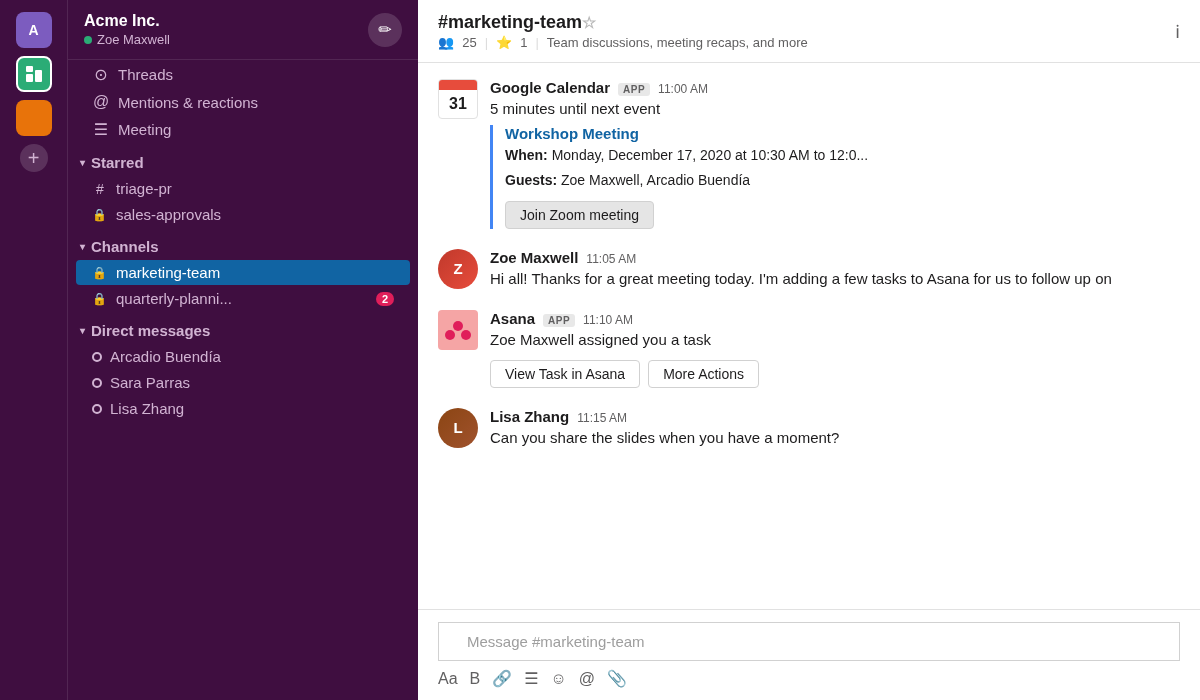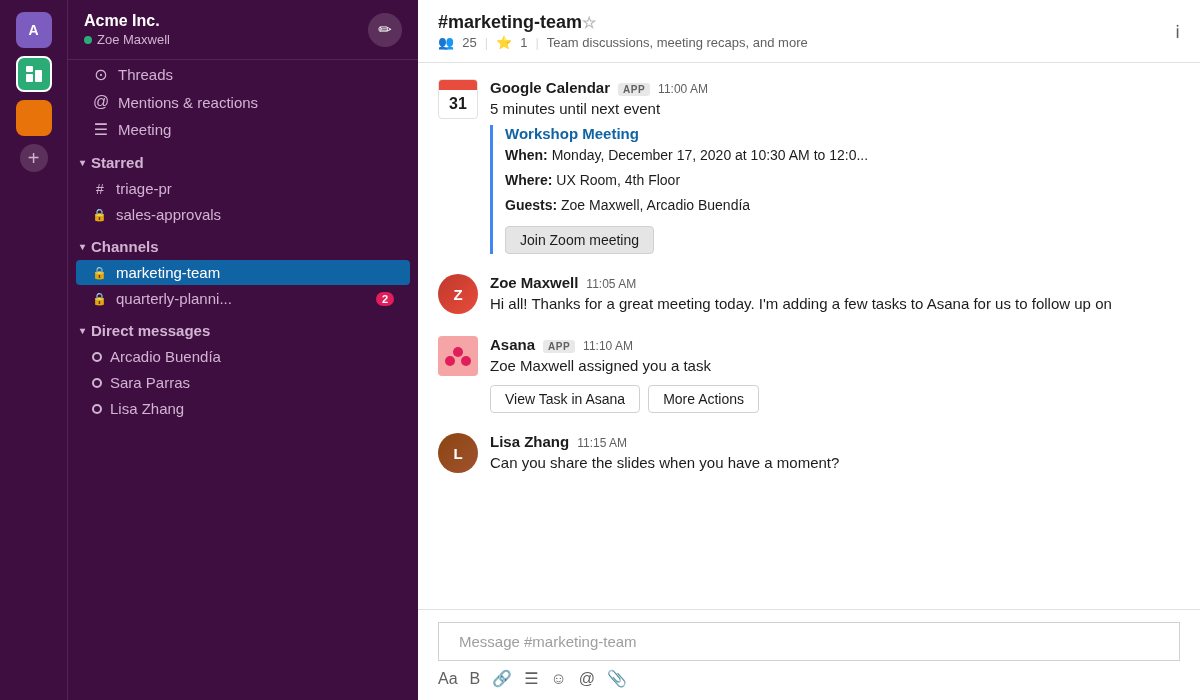"Where: UX Room, 4th Floor" div.calendar-detail { html: <div> <span>Where: </span><span>UX Room, 4th Floor</span> </div> -> none }
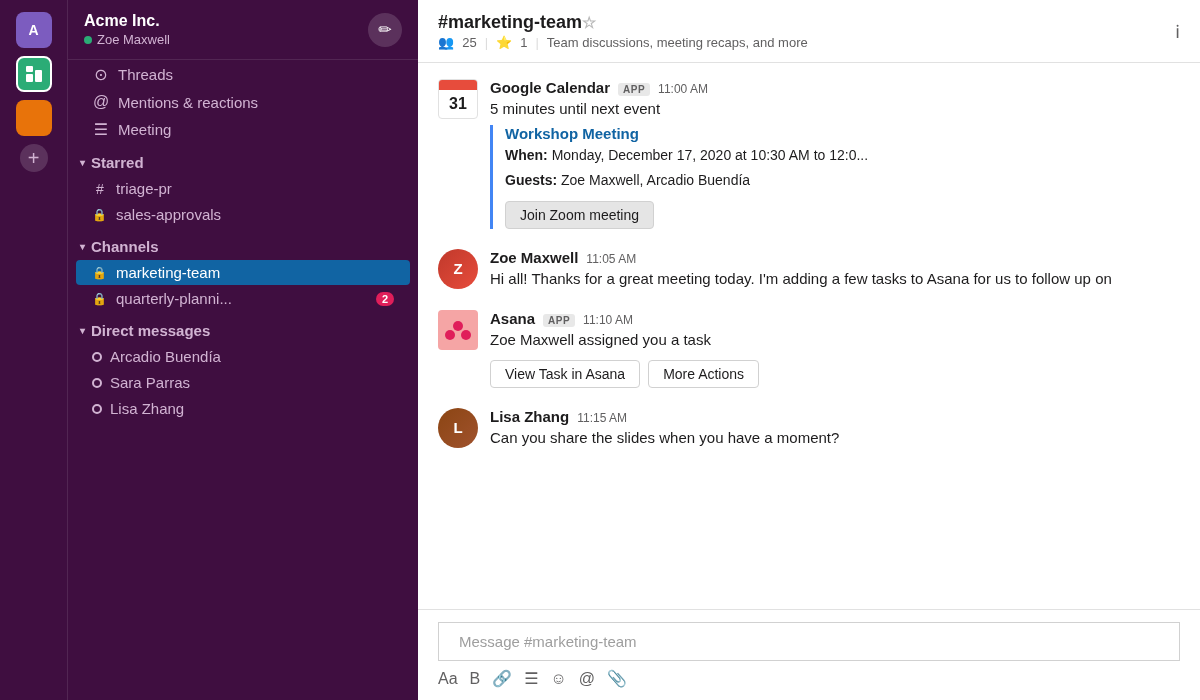"Message #marketing-team" .message-input-box { padding: 10px 20px -> 10px 28px }
